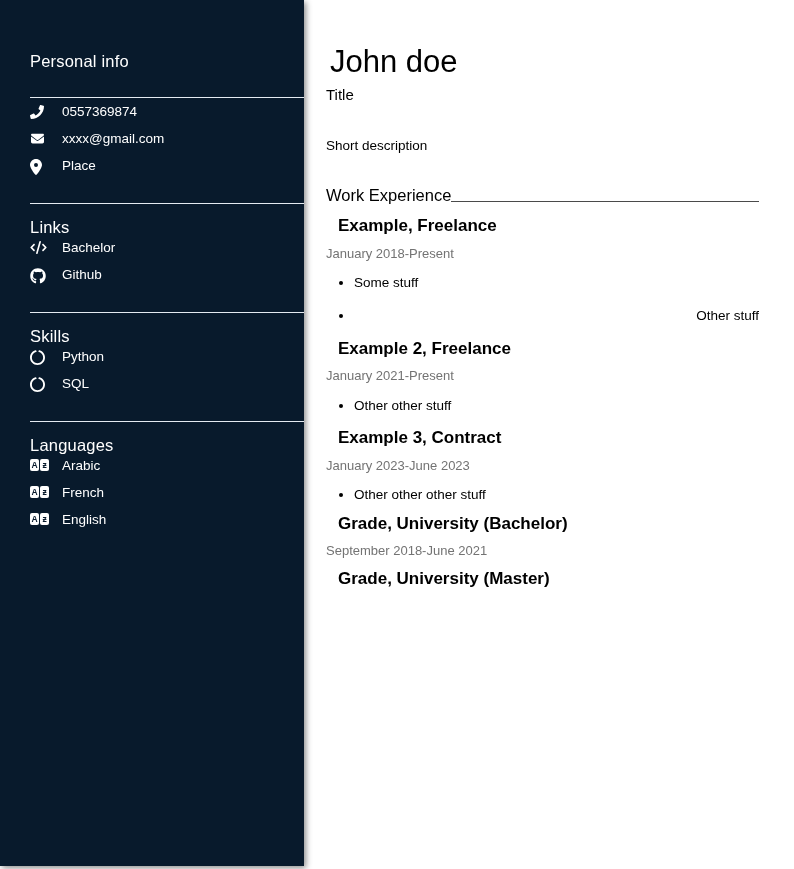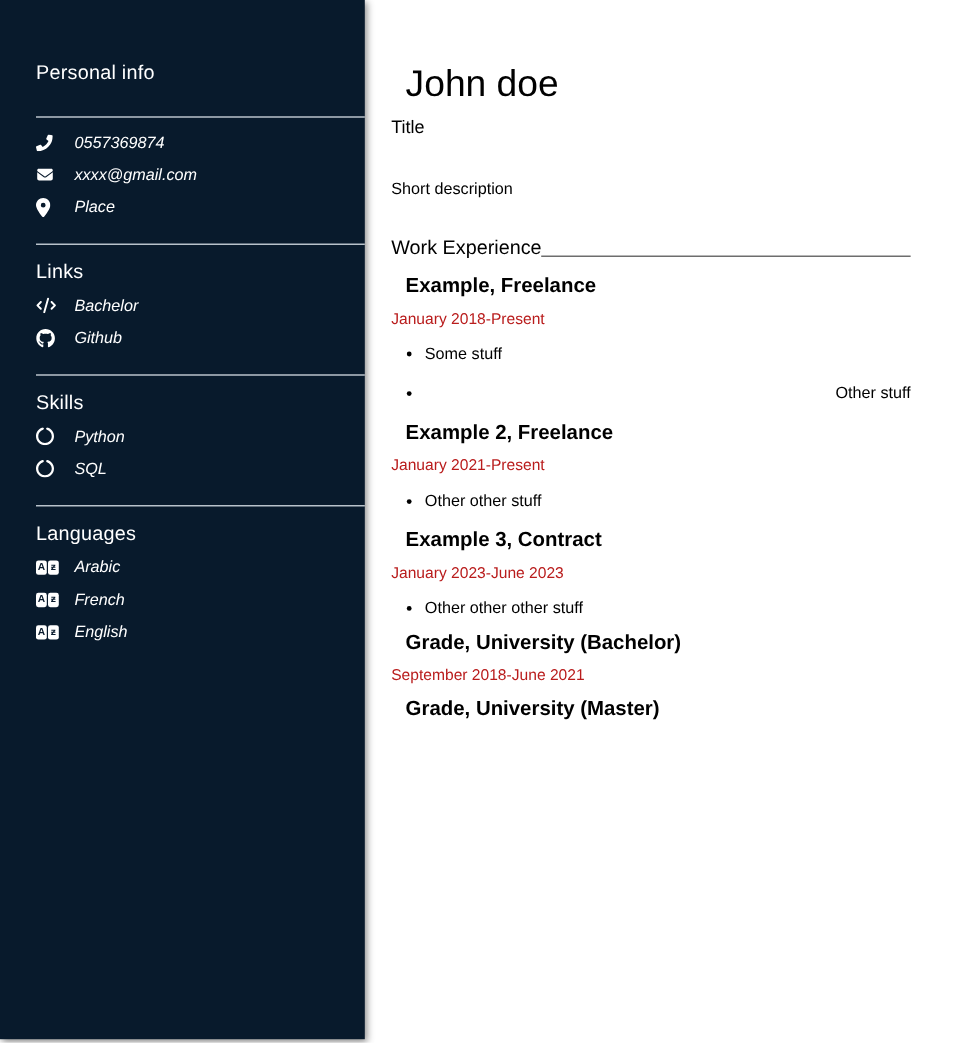"John doe" .name { margin: 12px -> 4px }
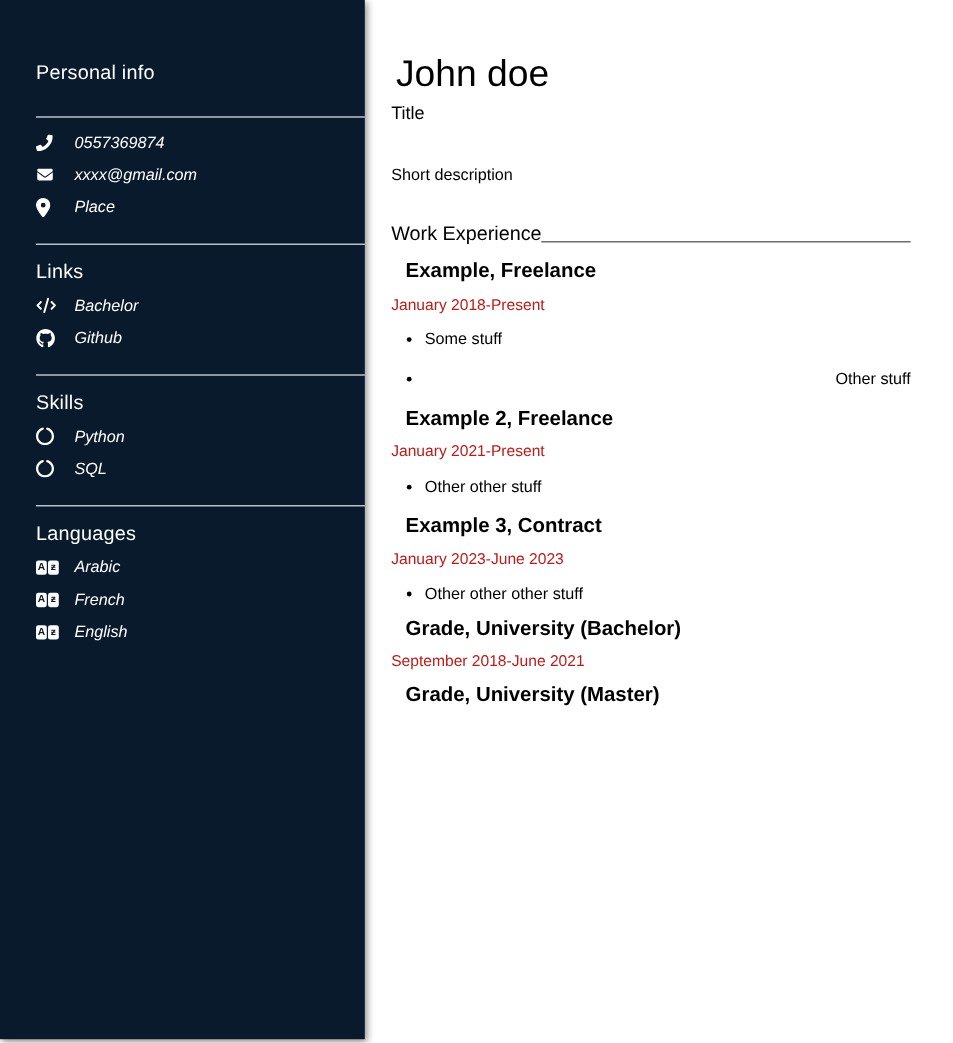"0557369874" .side-row { align-items: center -> flex-start; font-style: italic -> none }
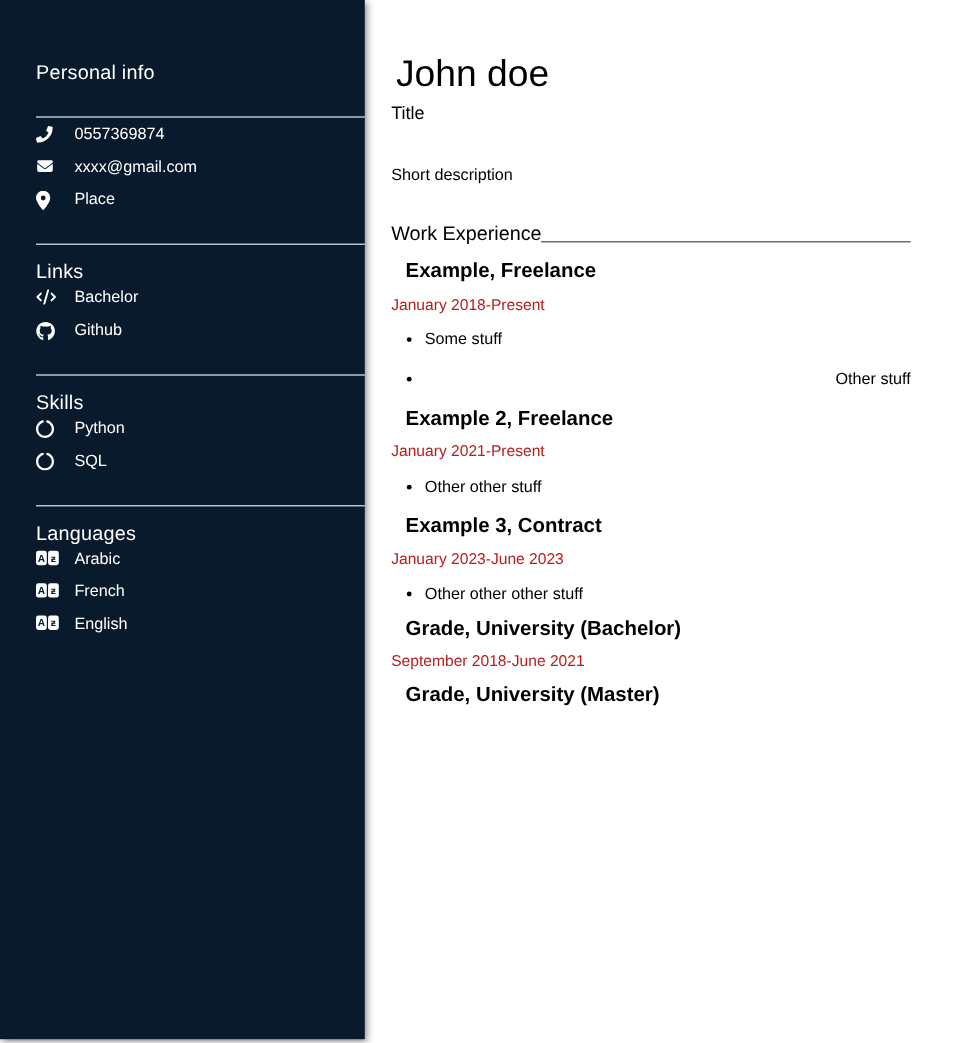"January 2018-Present" .entry-dates { color: #b91c1c -> #737373 }
